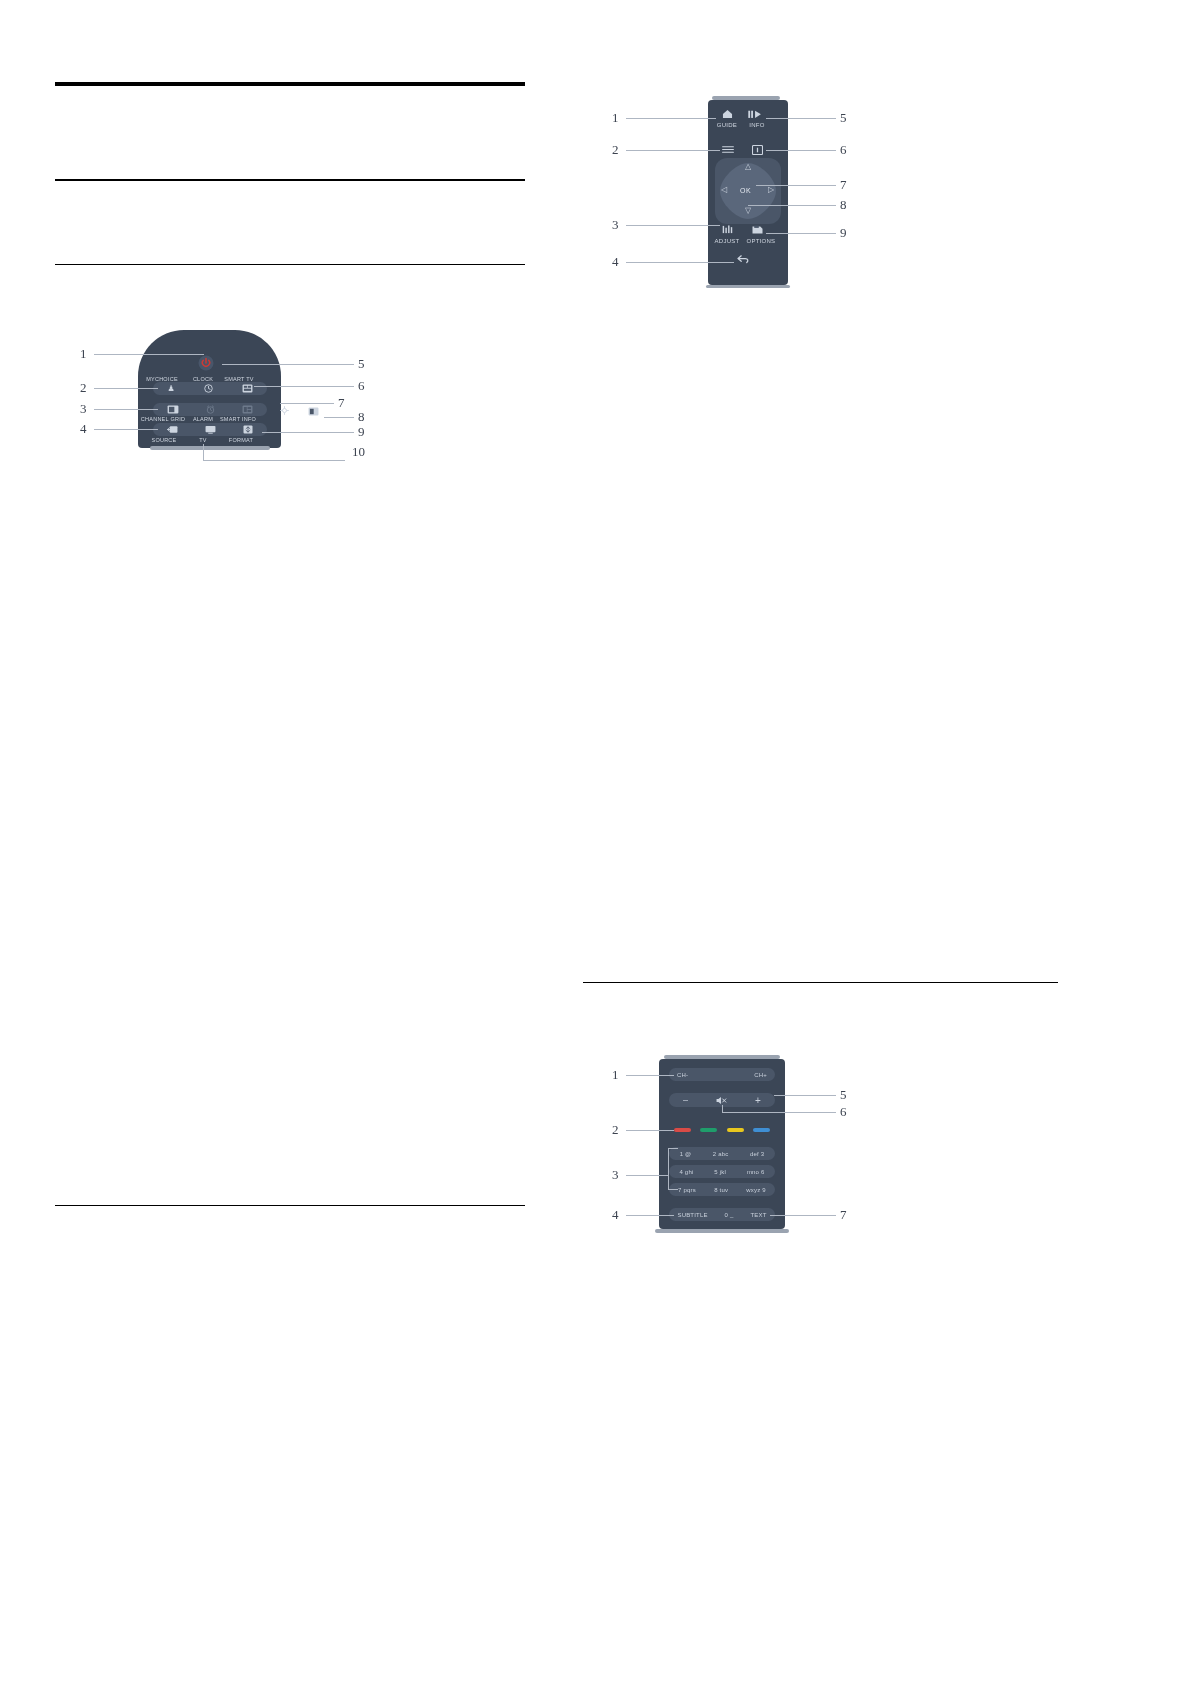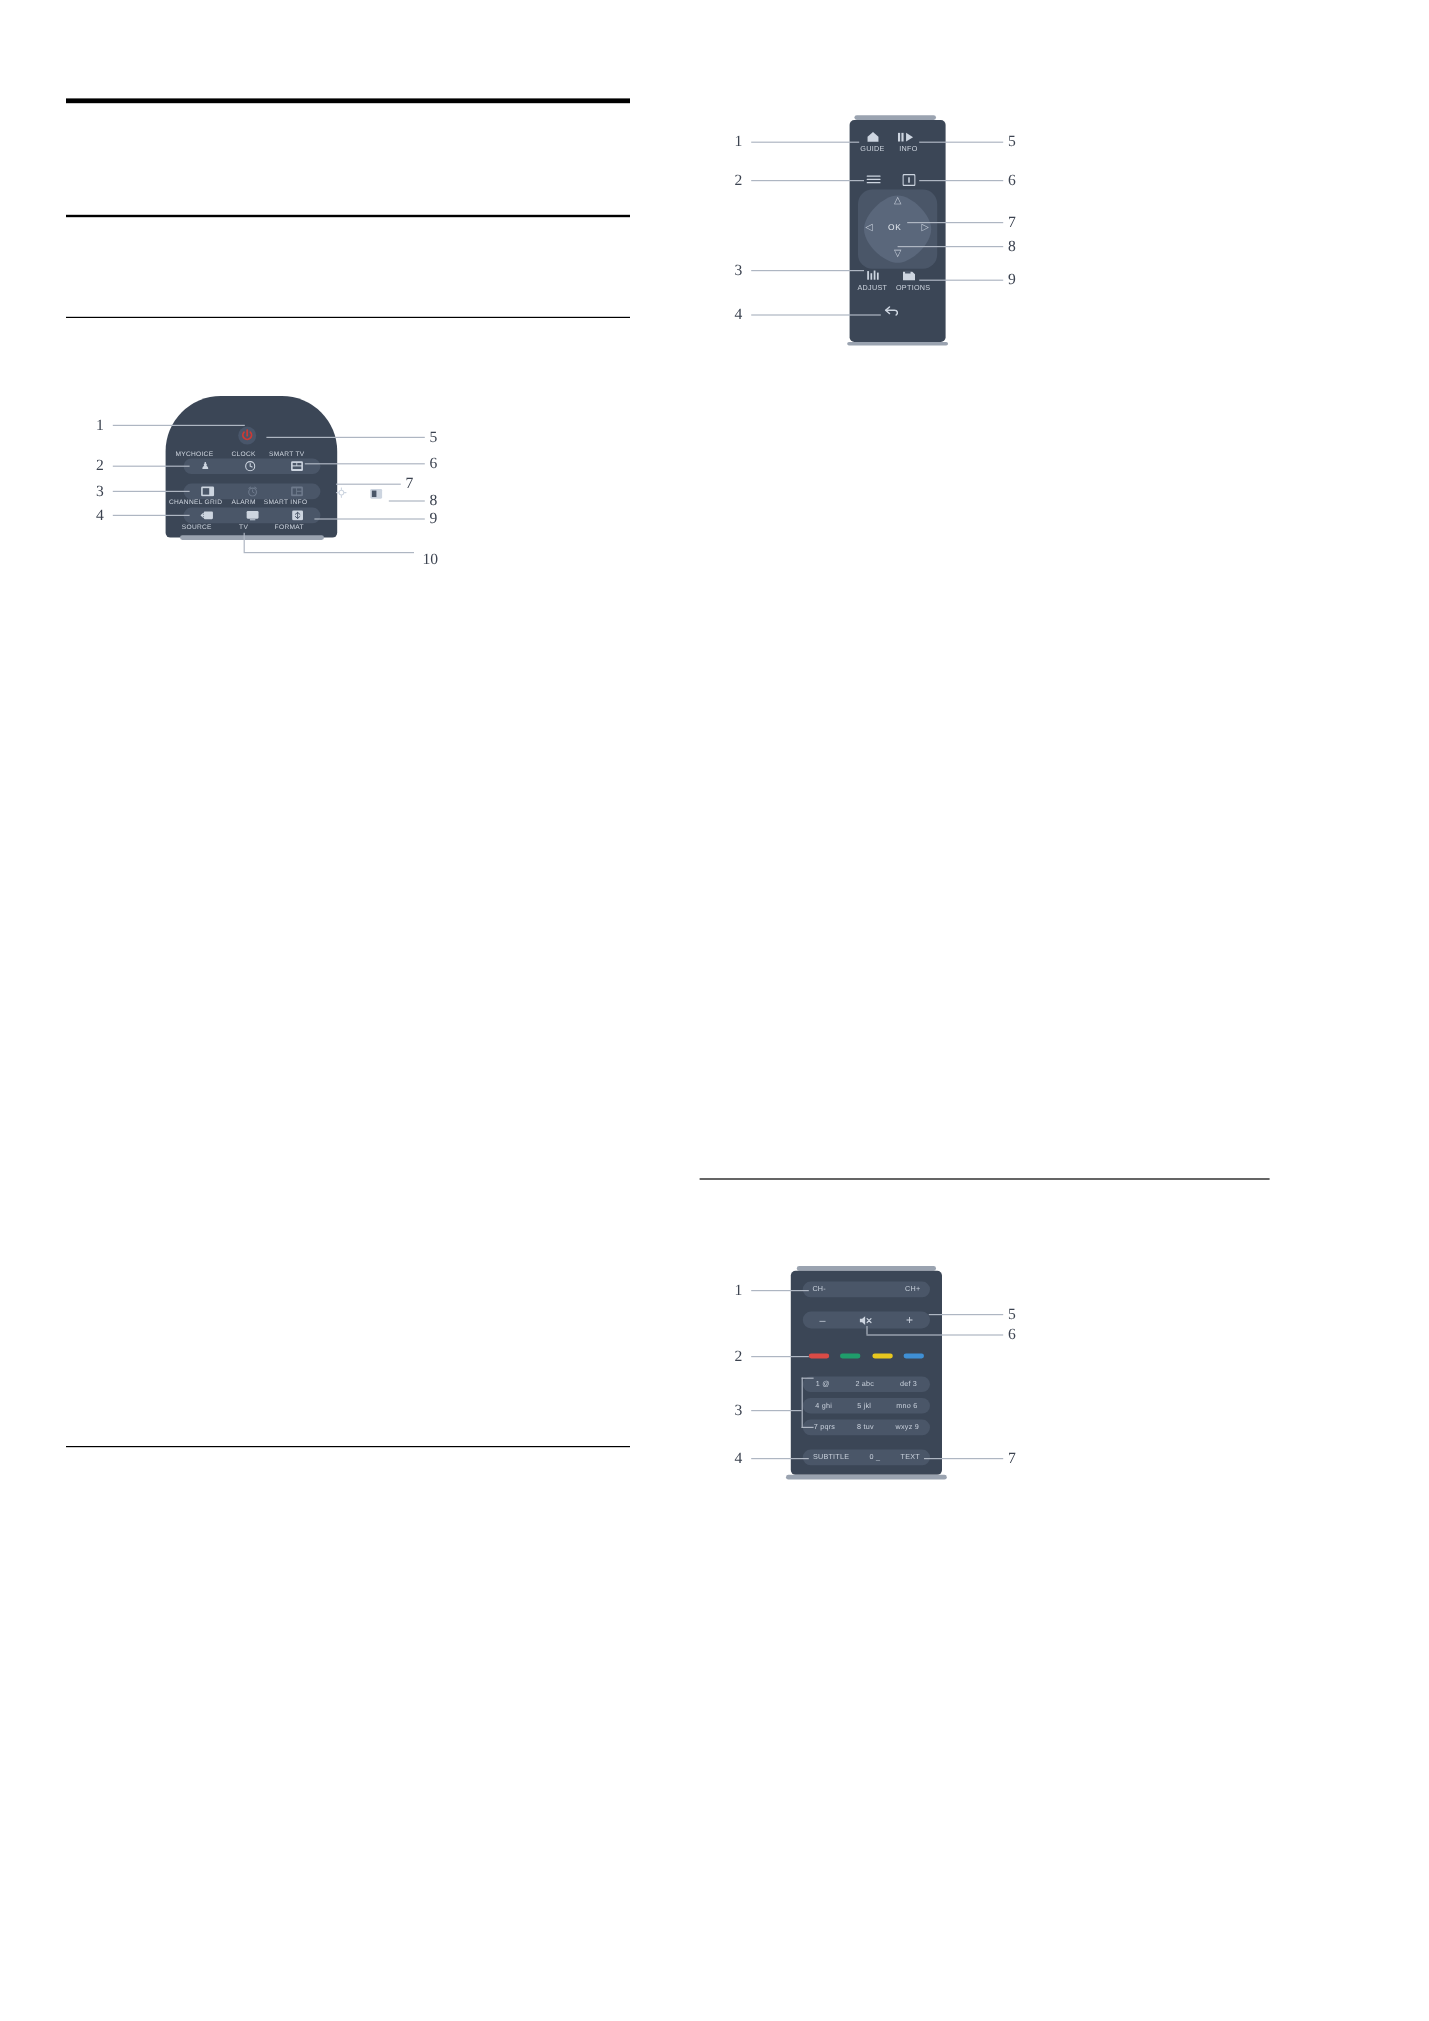"10" div.callnum { top: 459px -> 445px }
